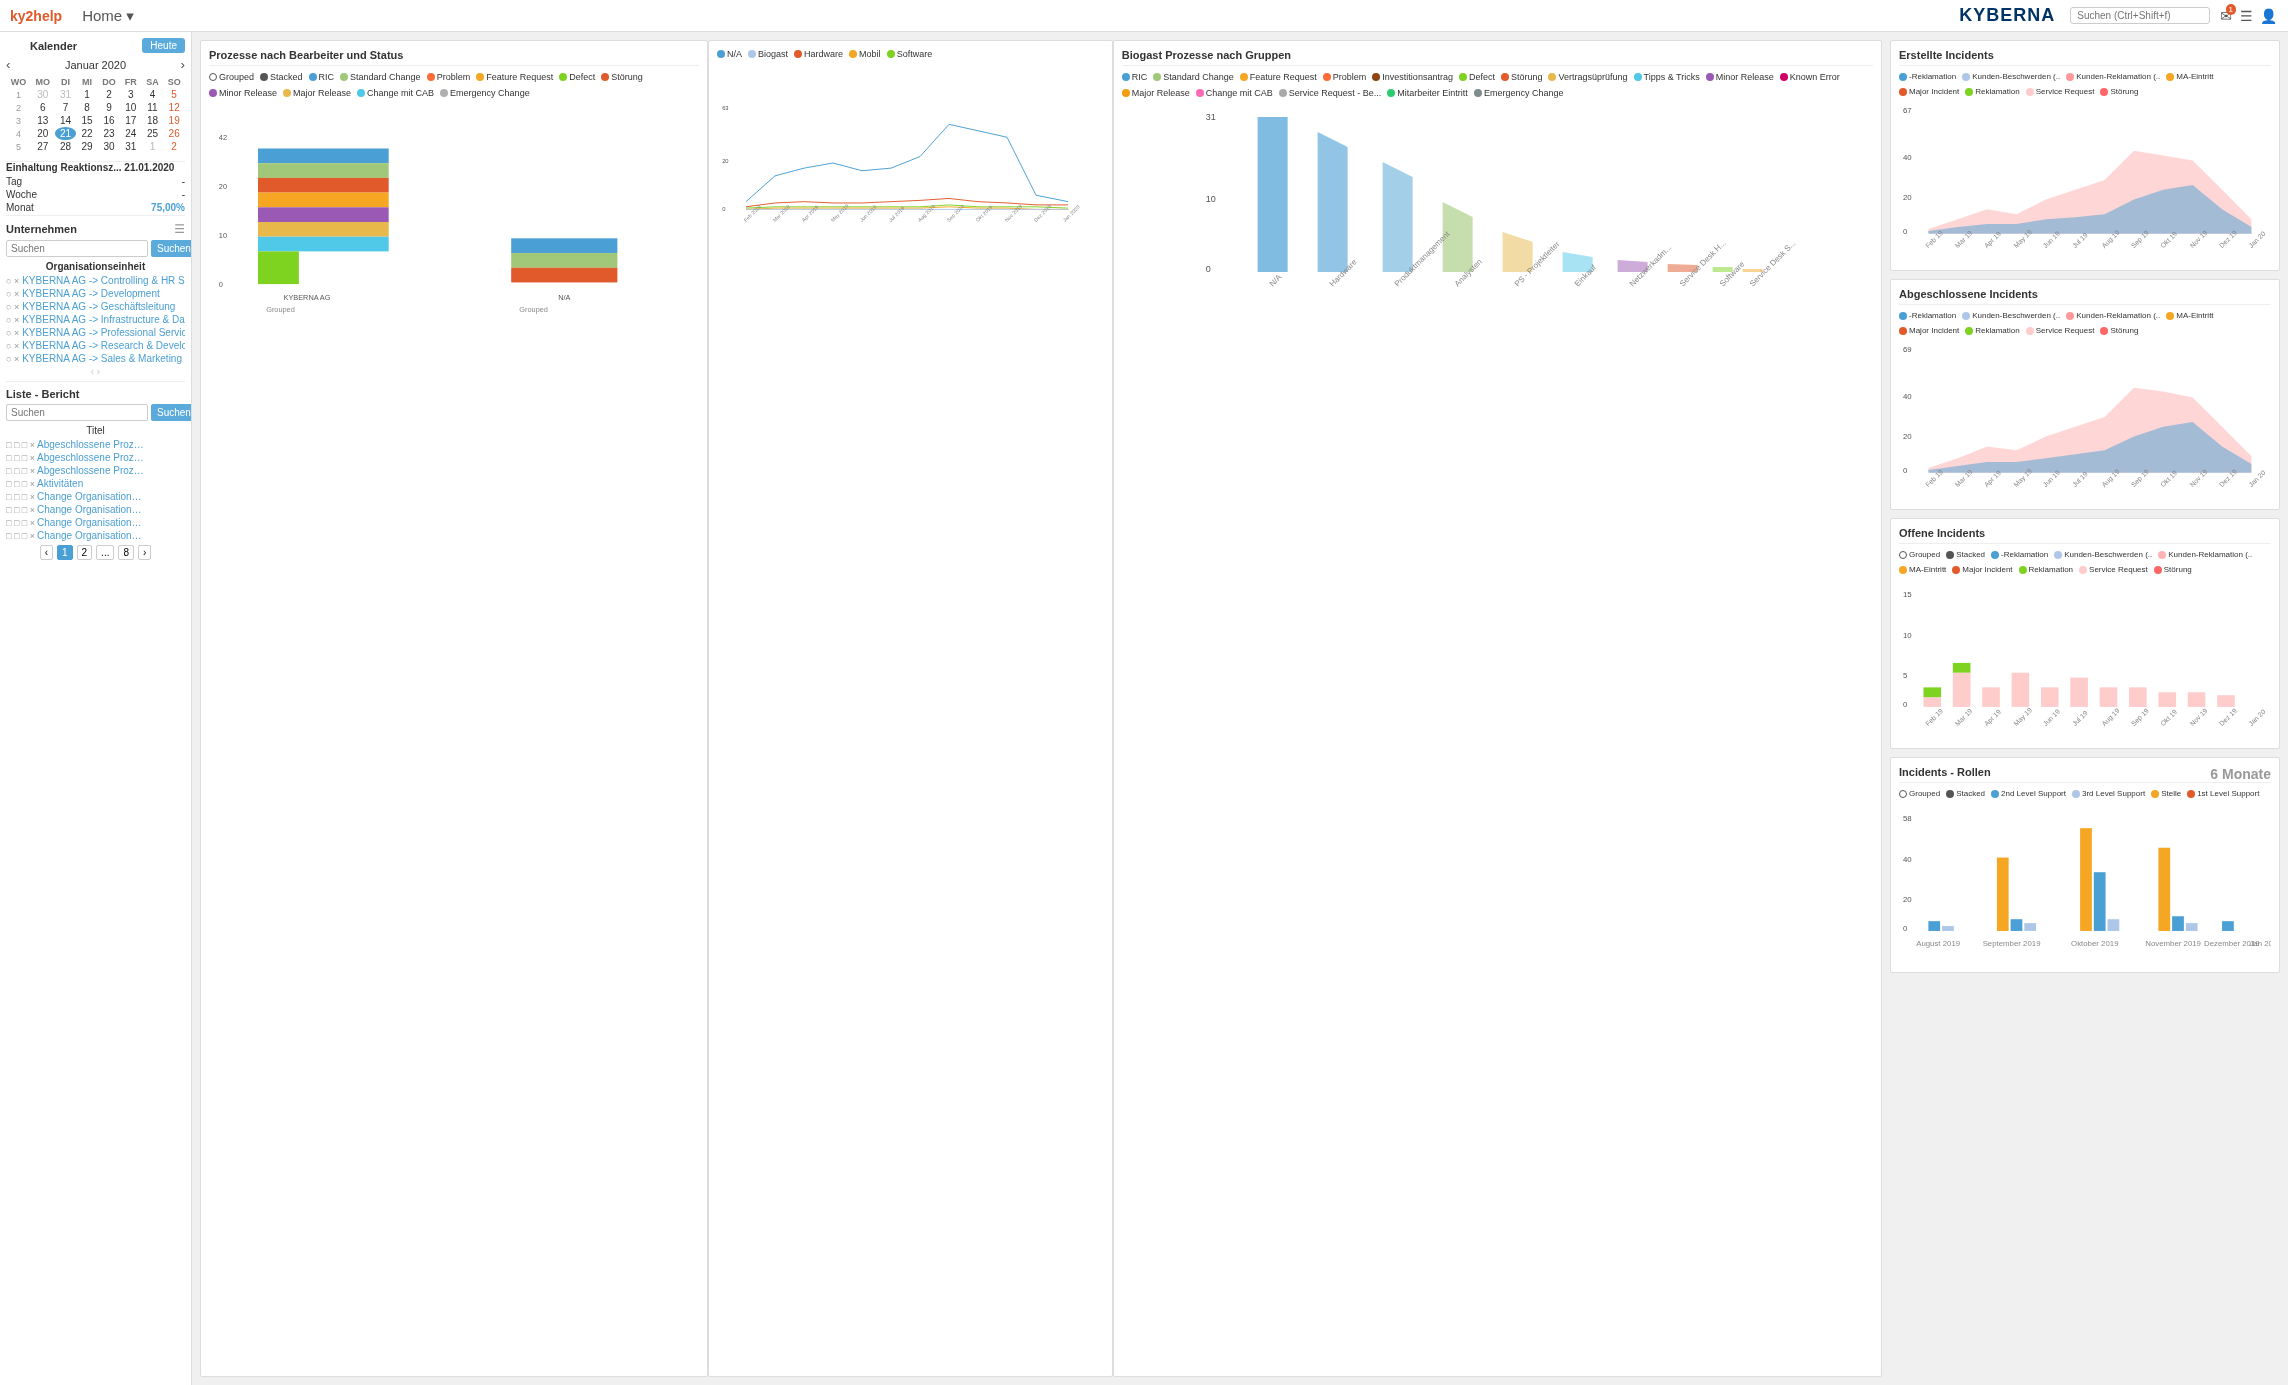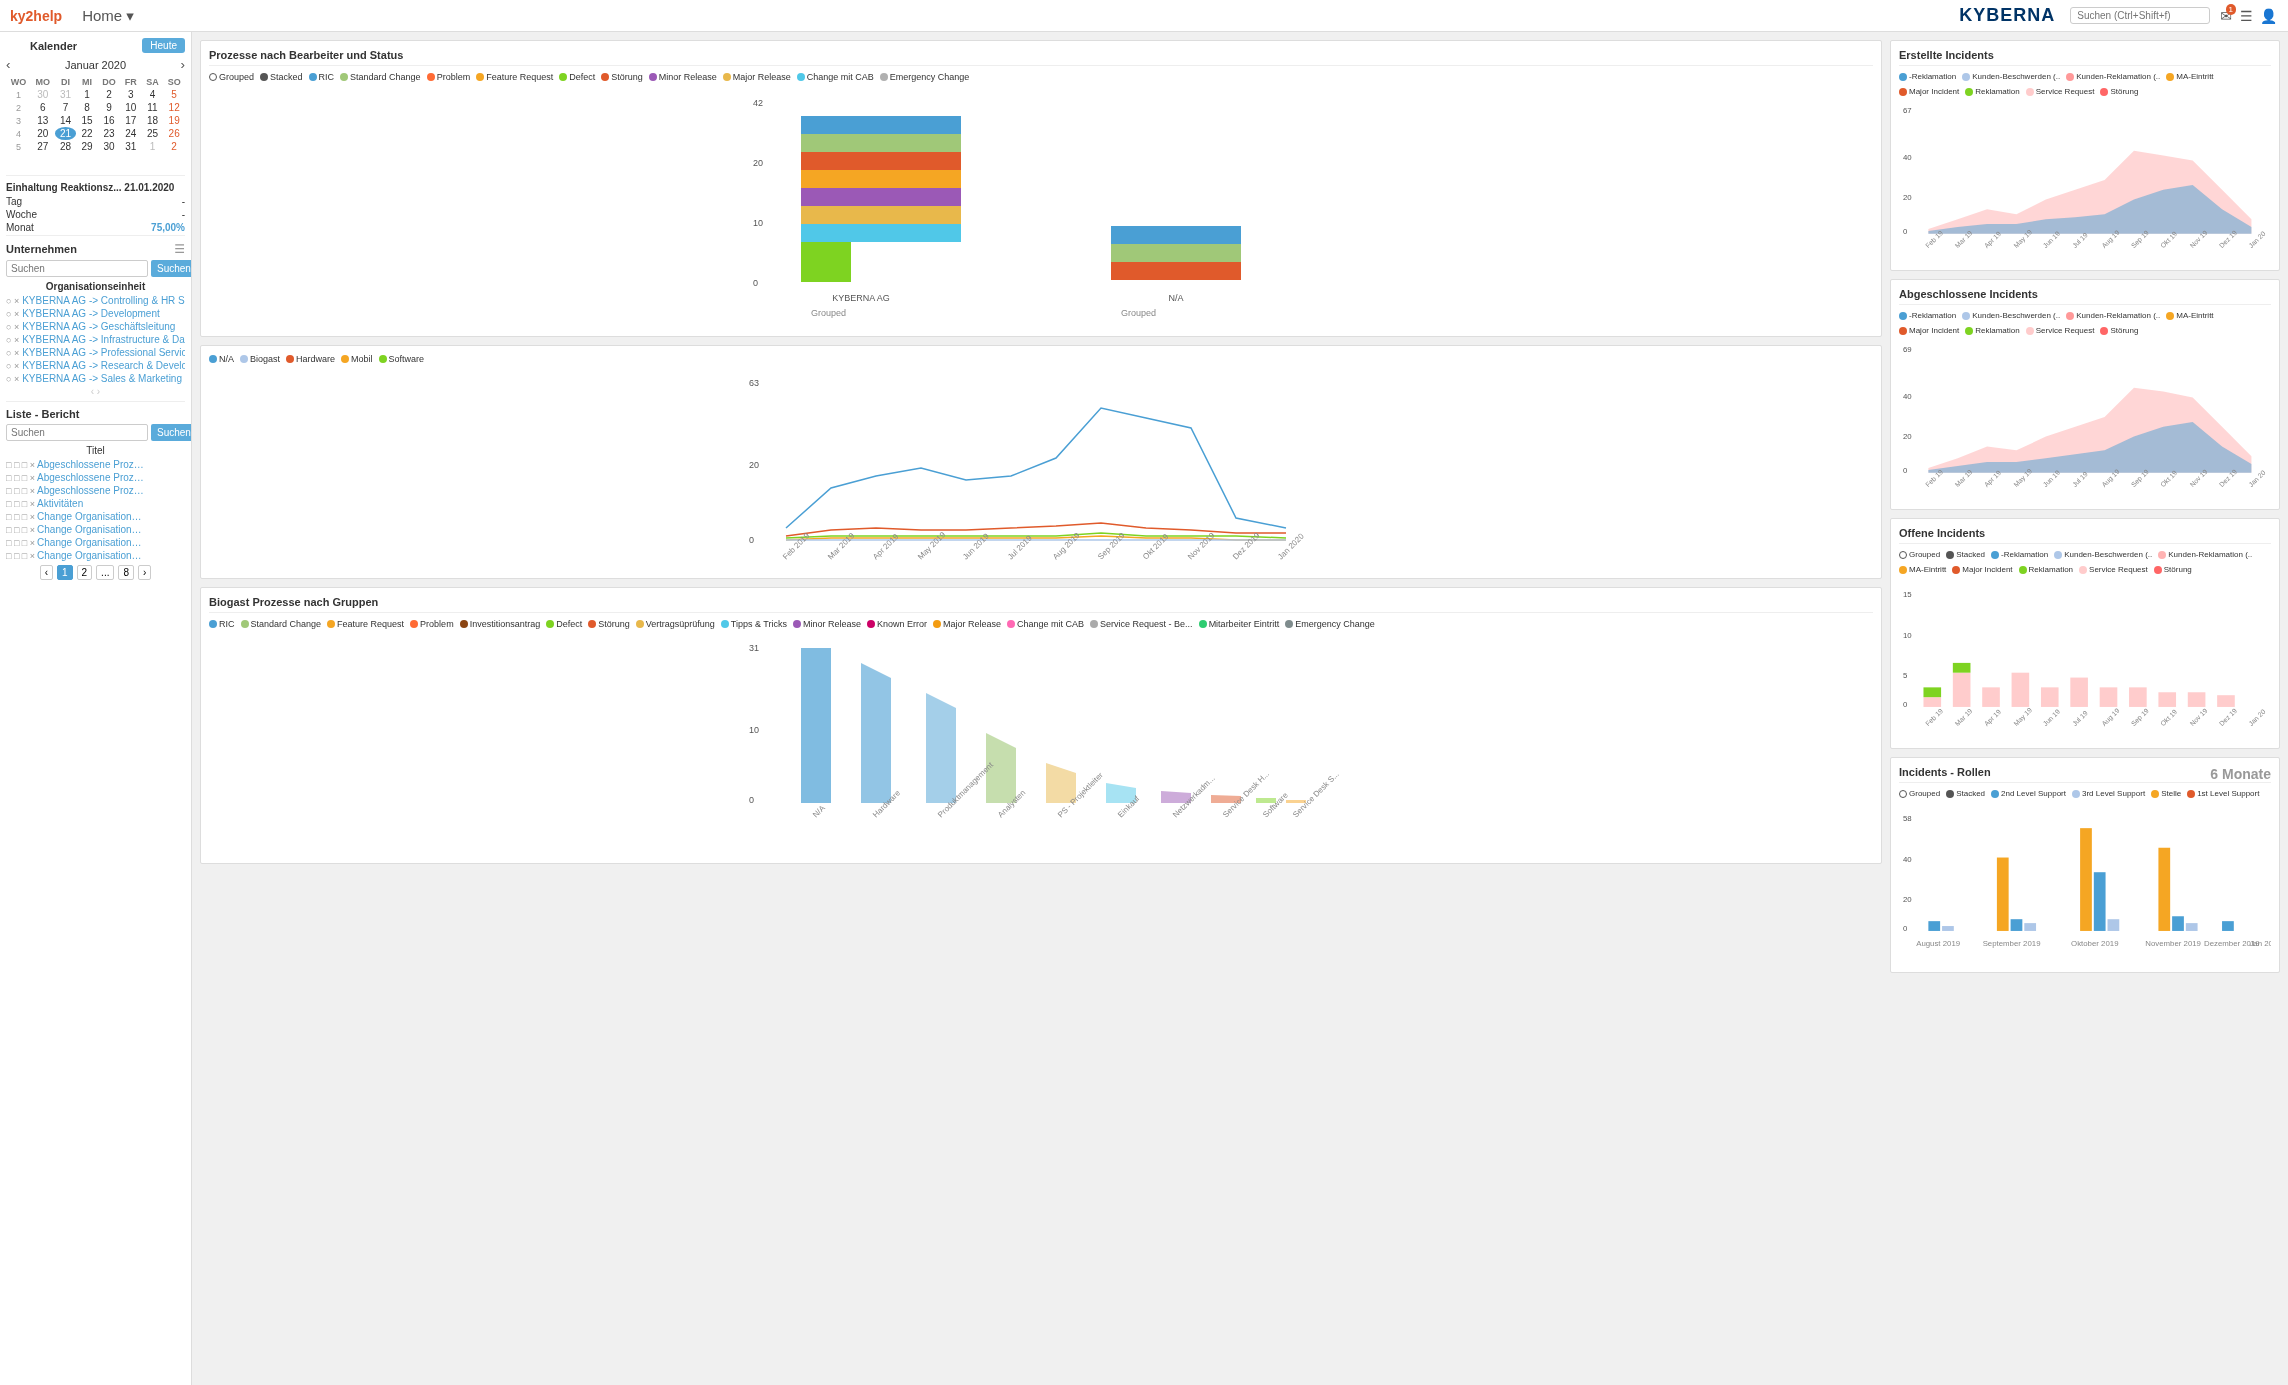"Prozesse nach Bearbeiter und Status" .content-main { flex-direction: column -> row; gap: 8px -> 0 }
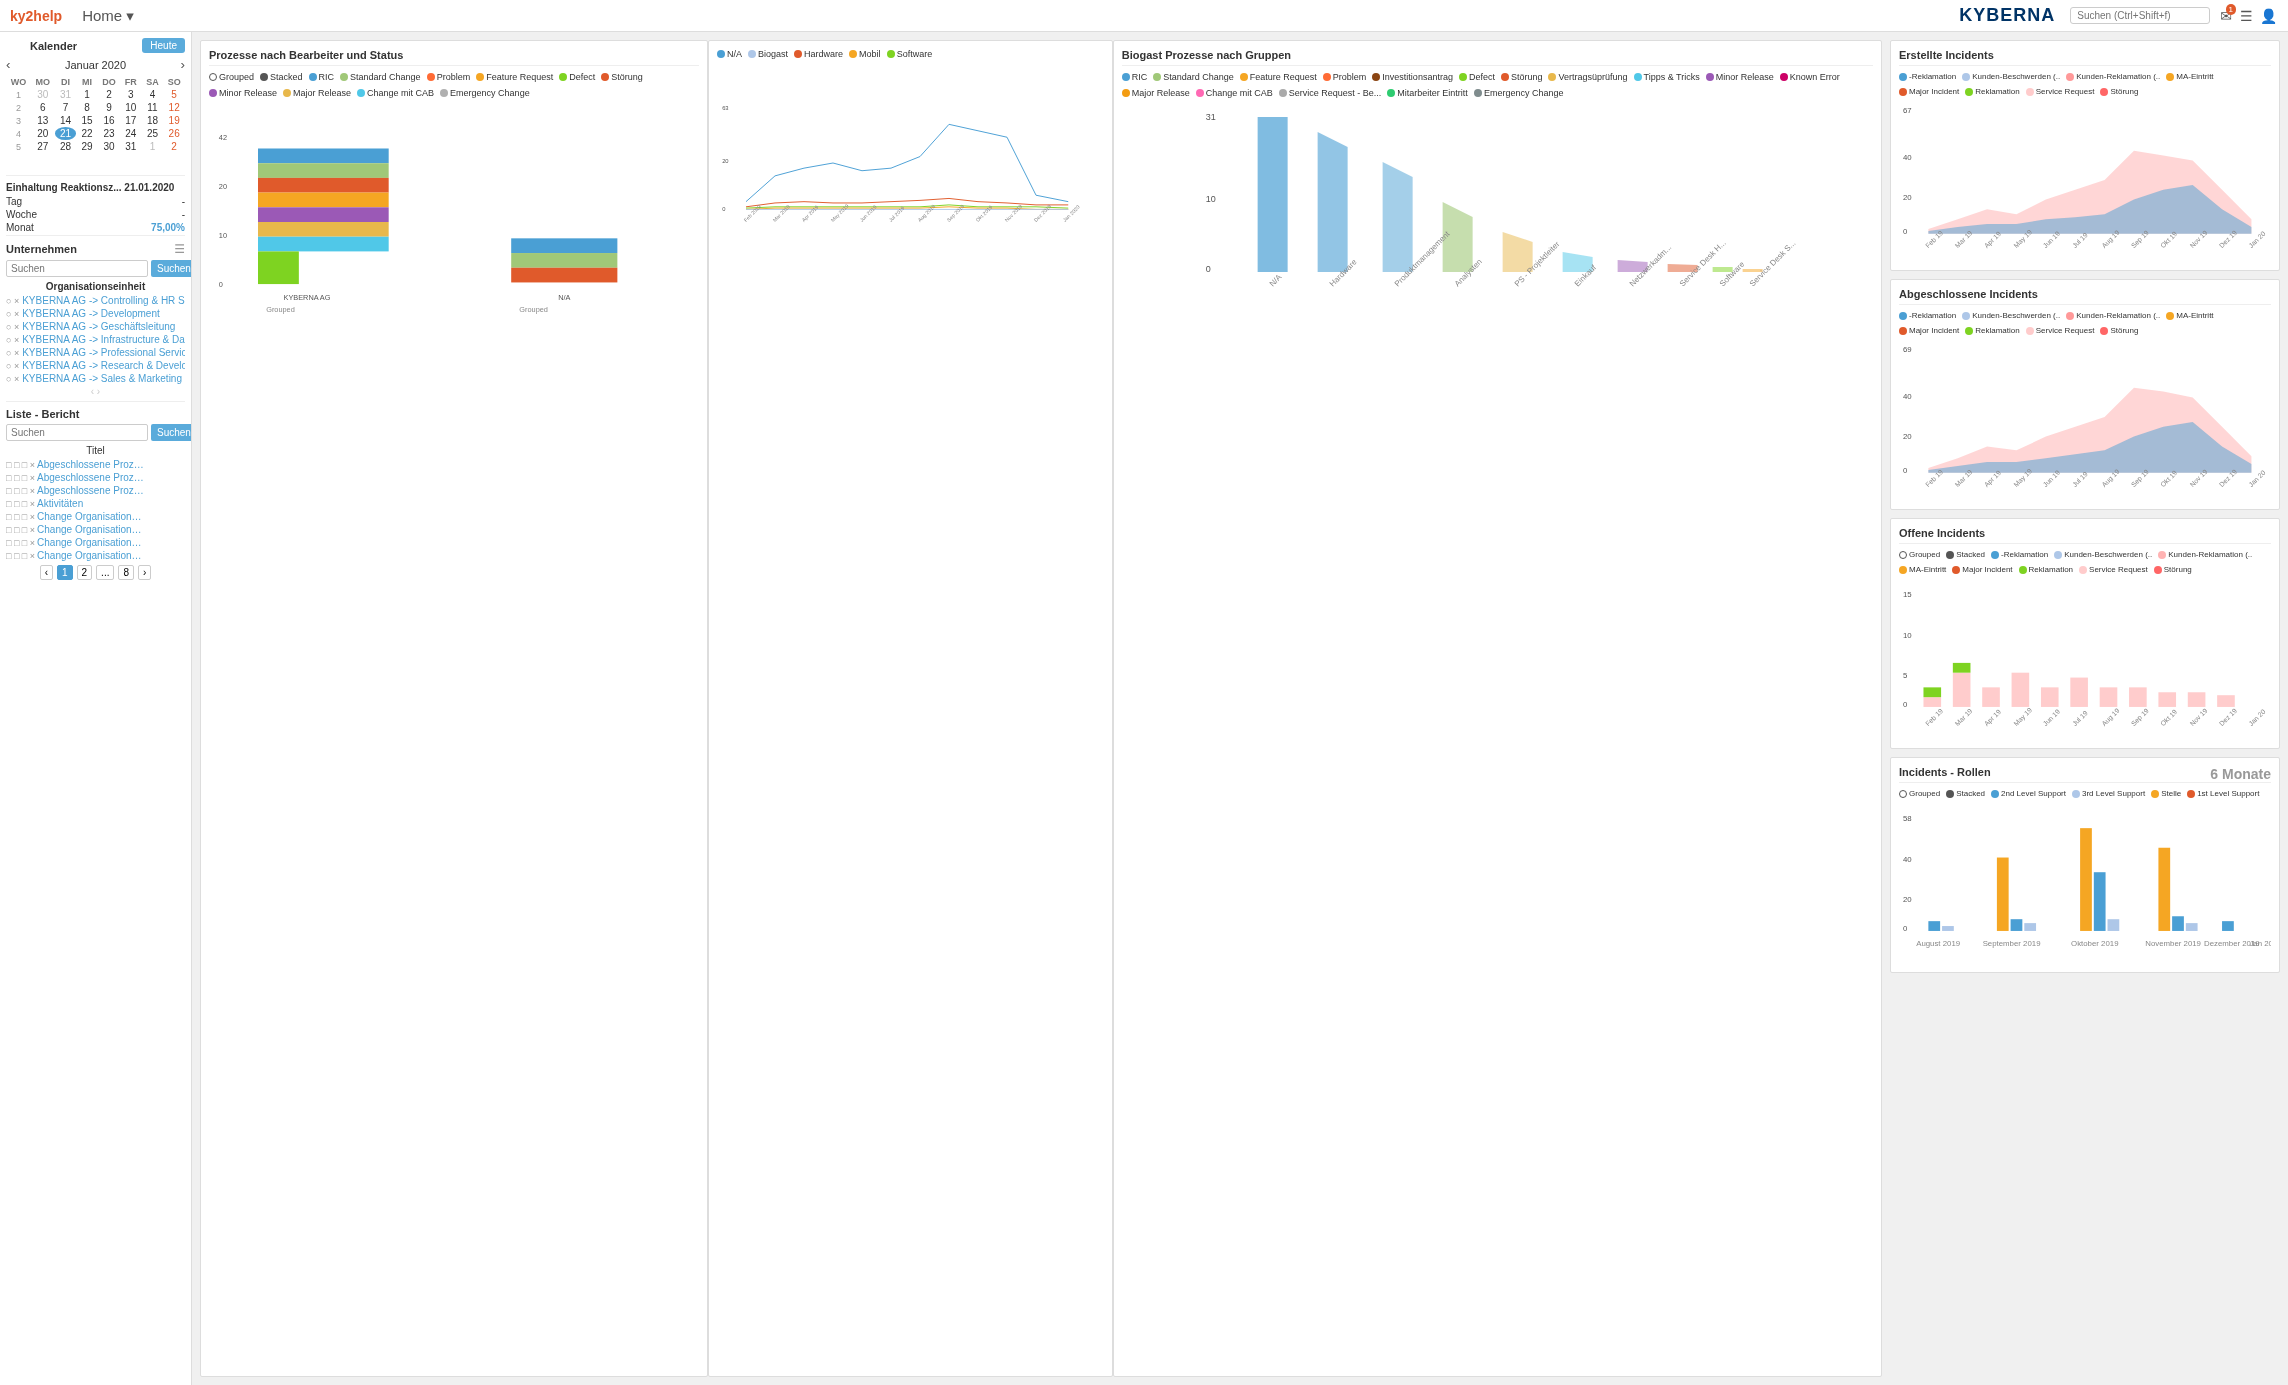"Einhaltung Reaktionsz... 21.01.2020" .sla-section { margin-top: 22px -> 8px; padding-top: 6px -> none }
